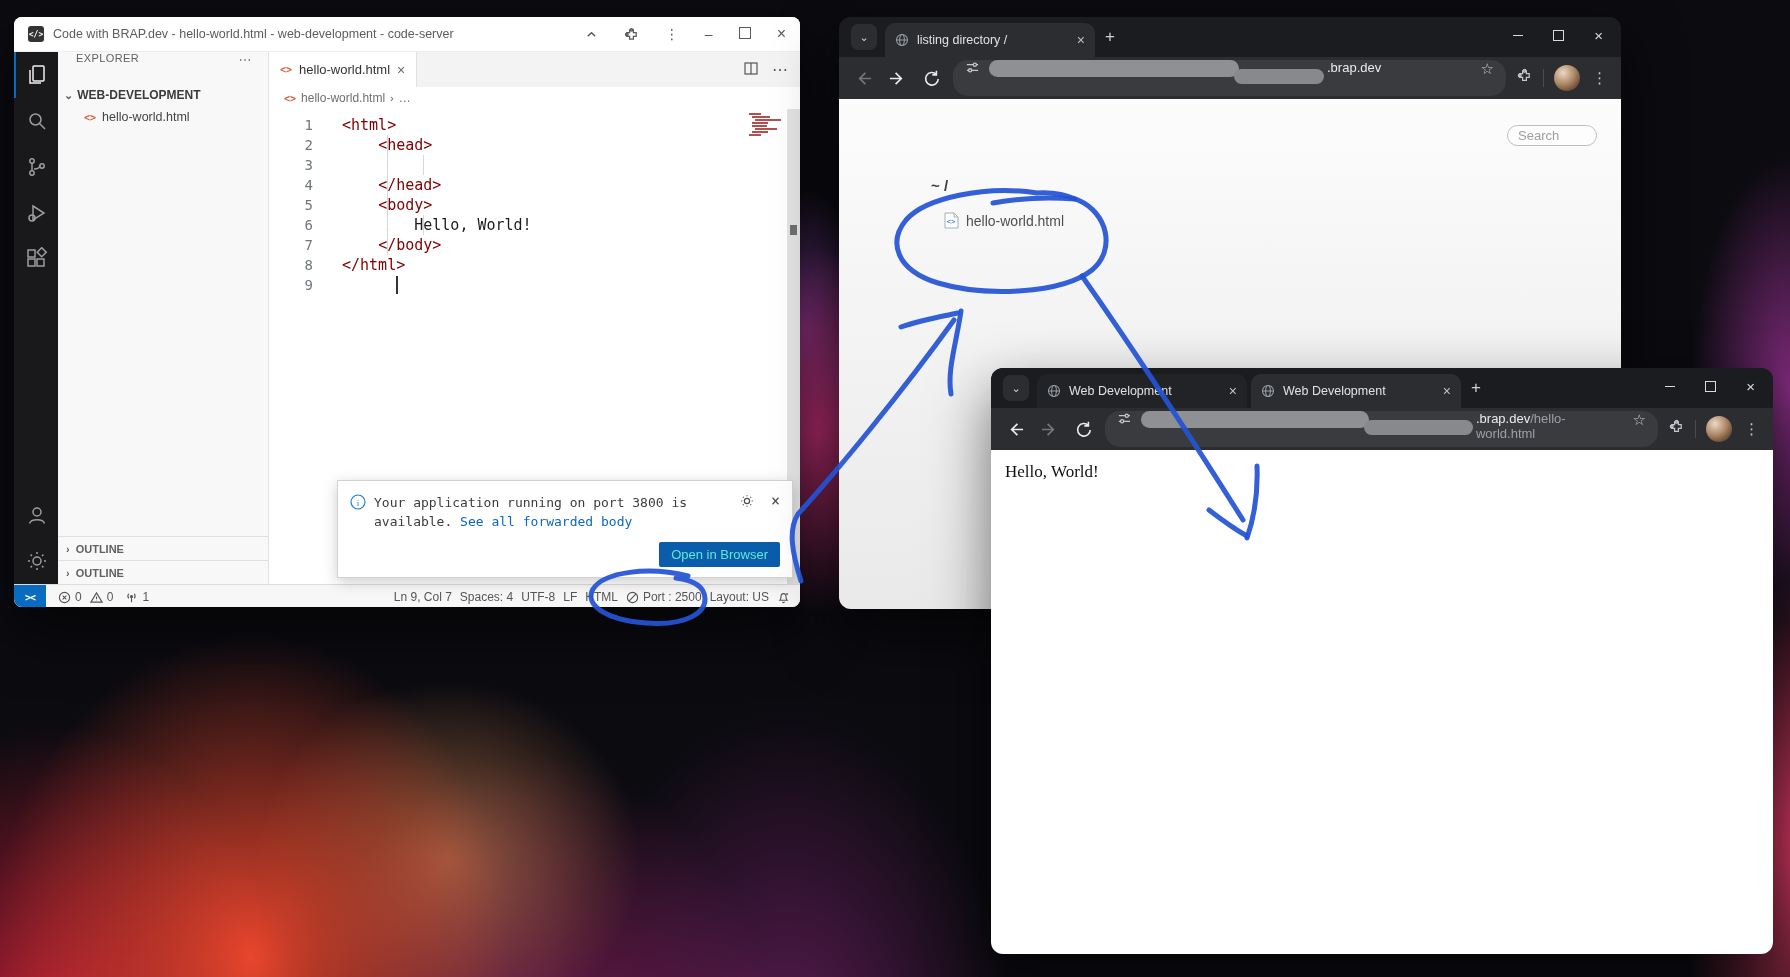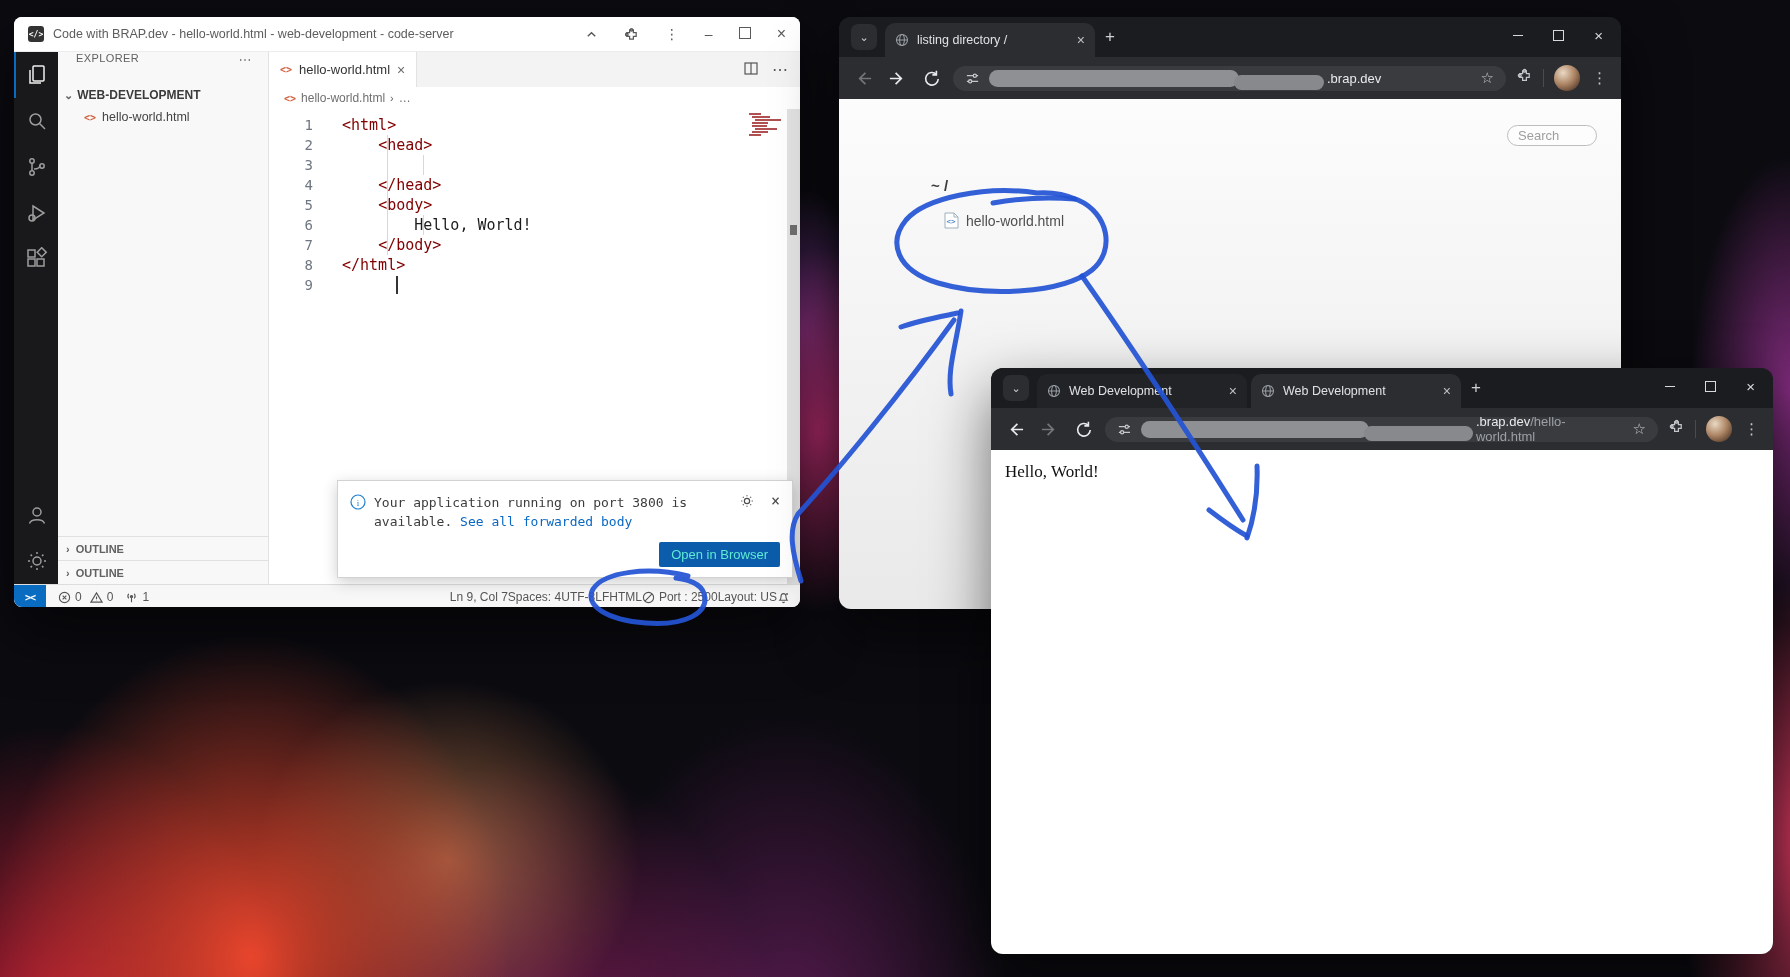".brap.dev" .omni { align-items: center -> flex-start; height: 25px -> 36px }
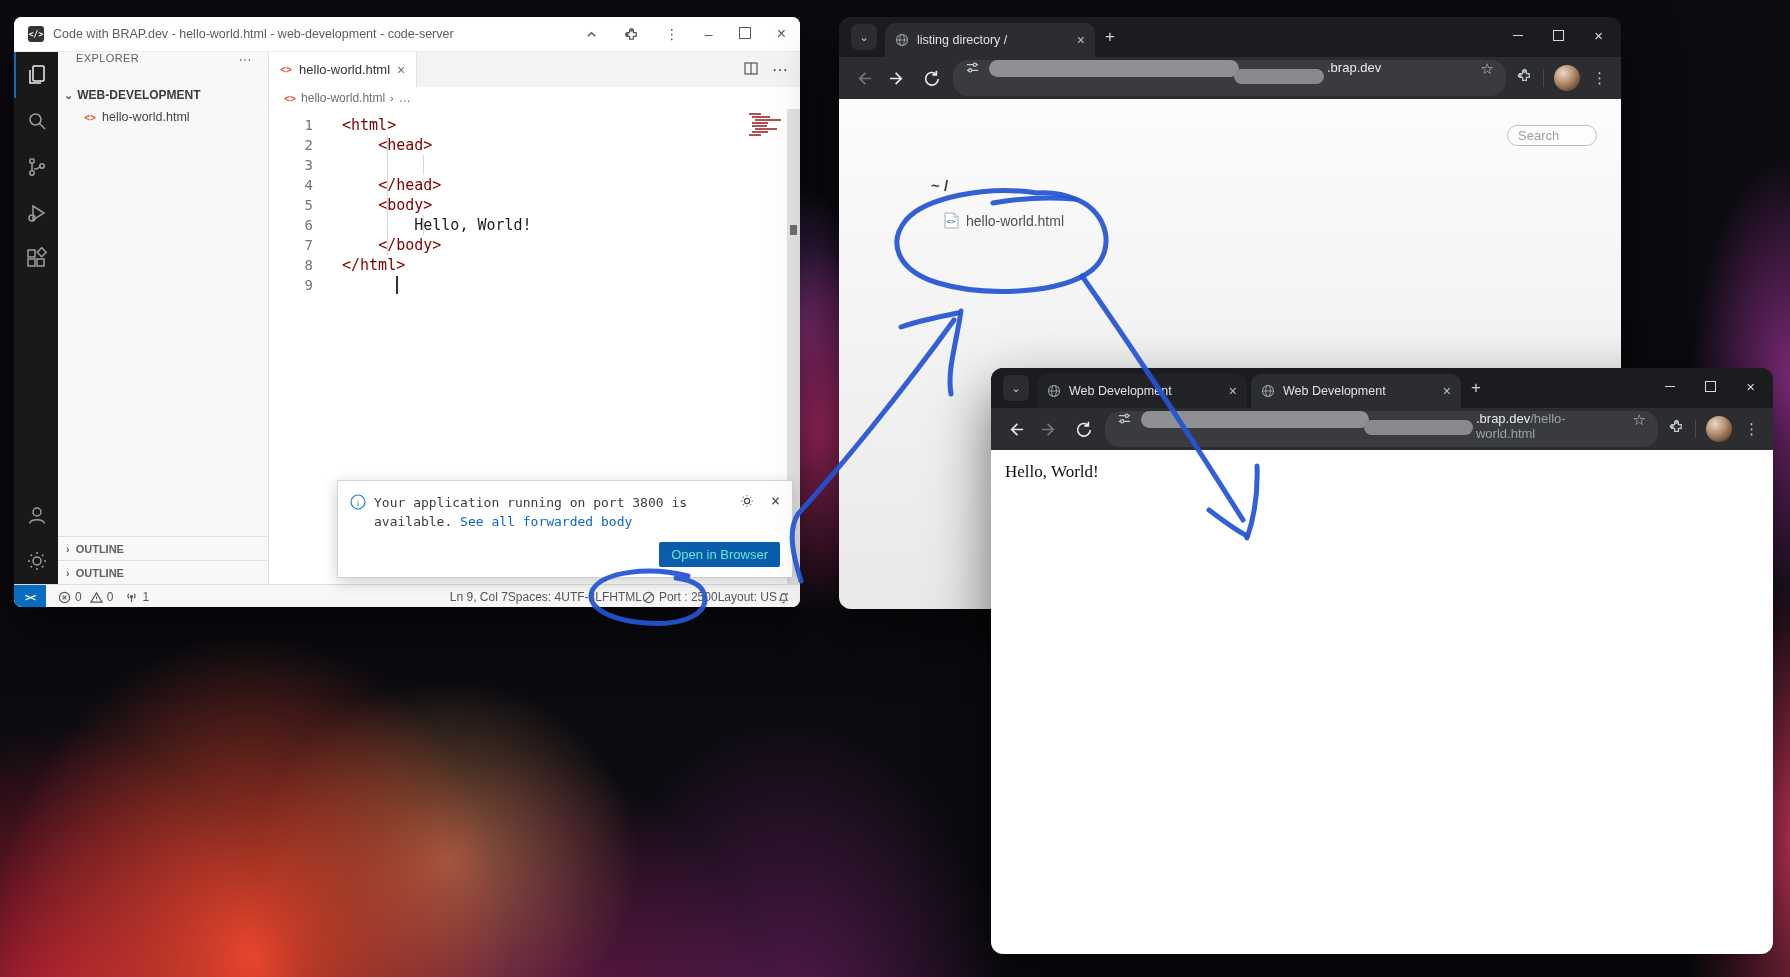"Ln 9, Col 7" .sb-right .sb-it { margin-left: 0 -> 8px }
